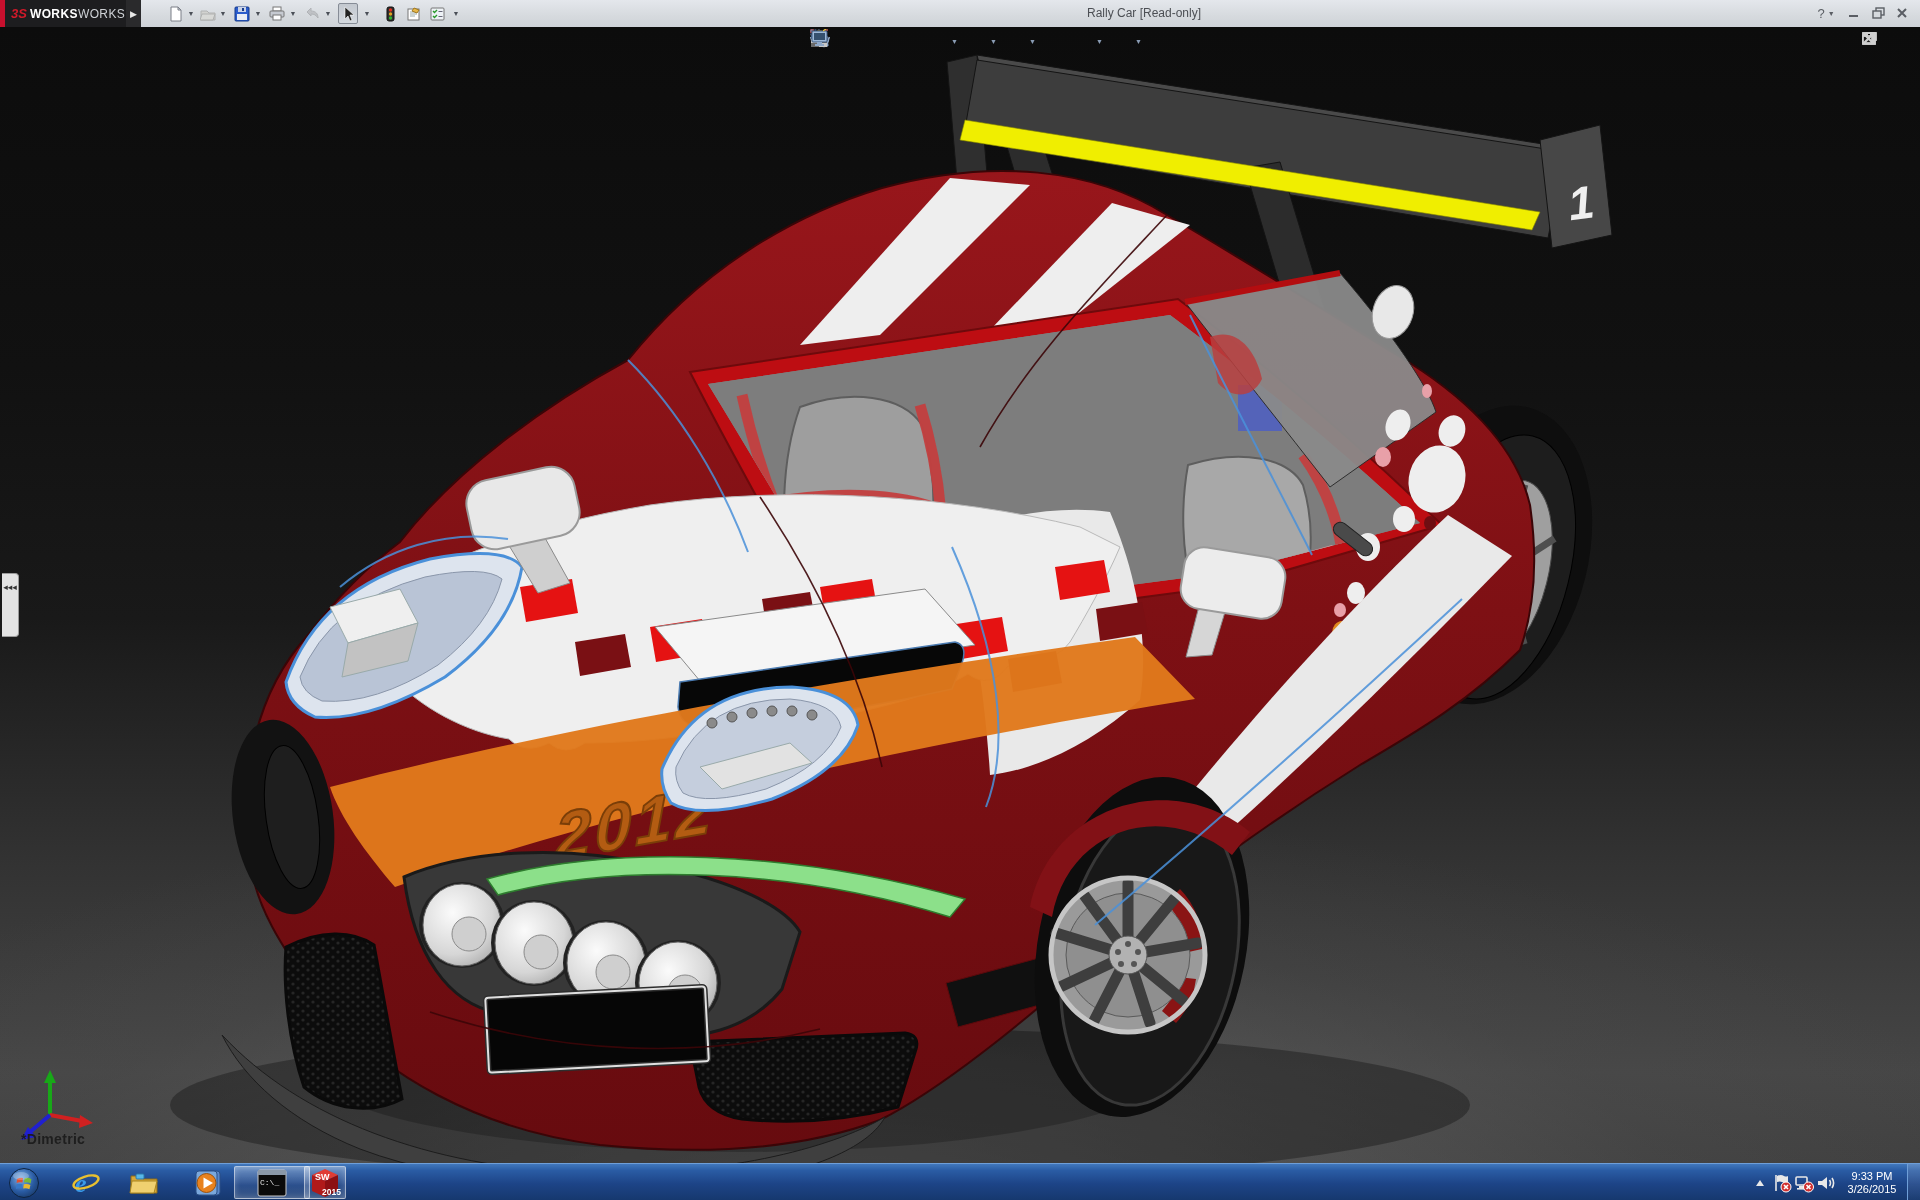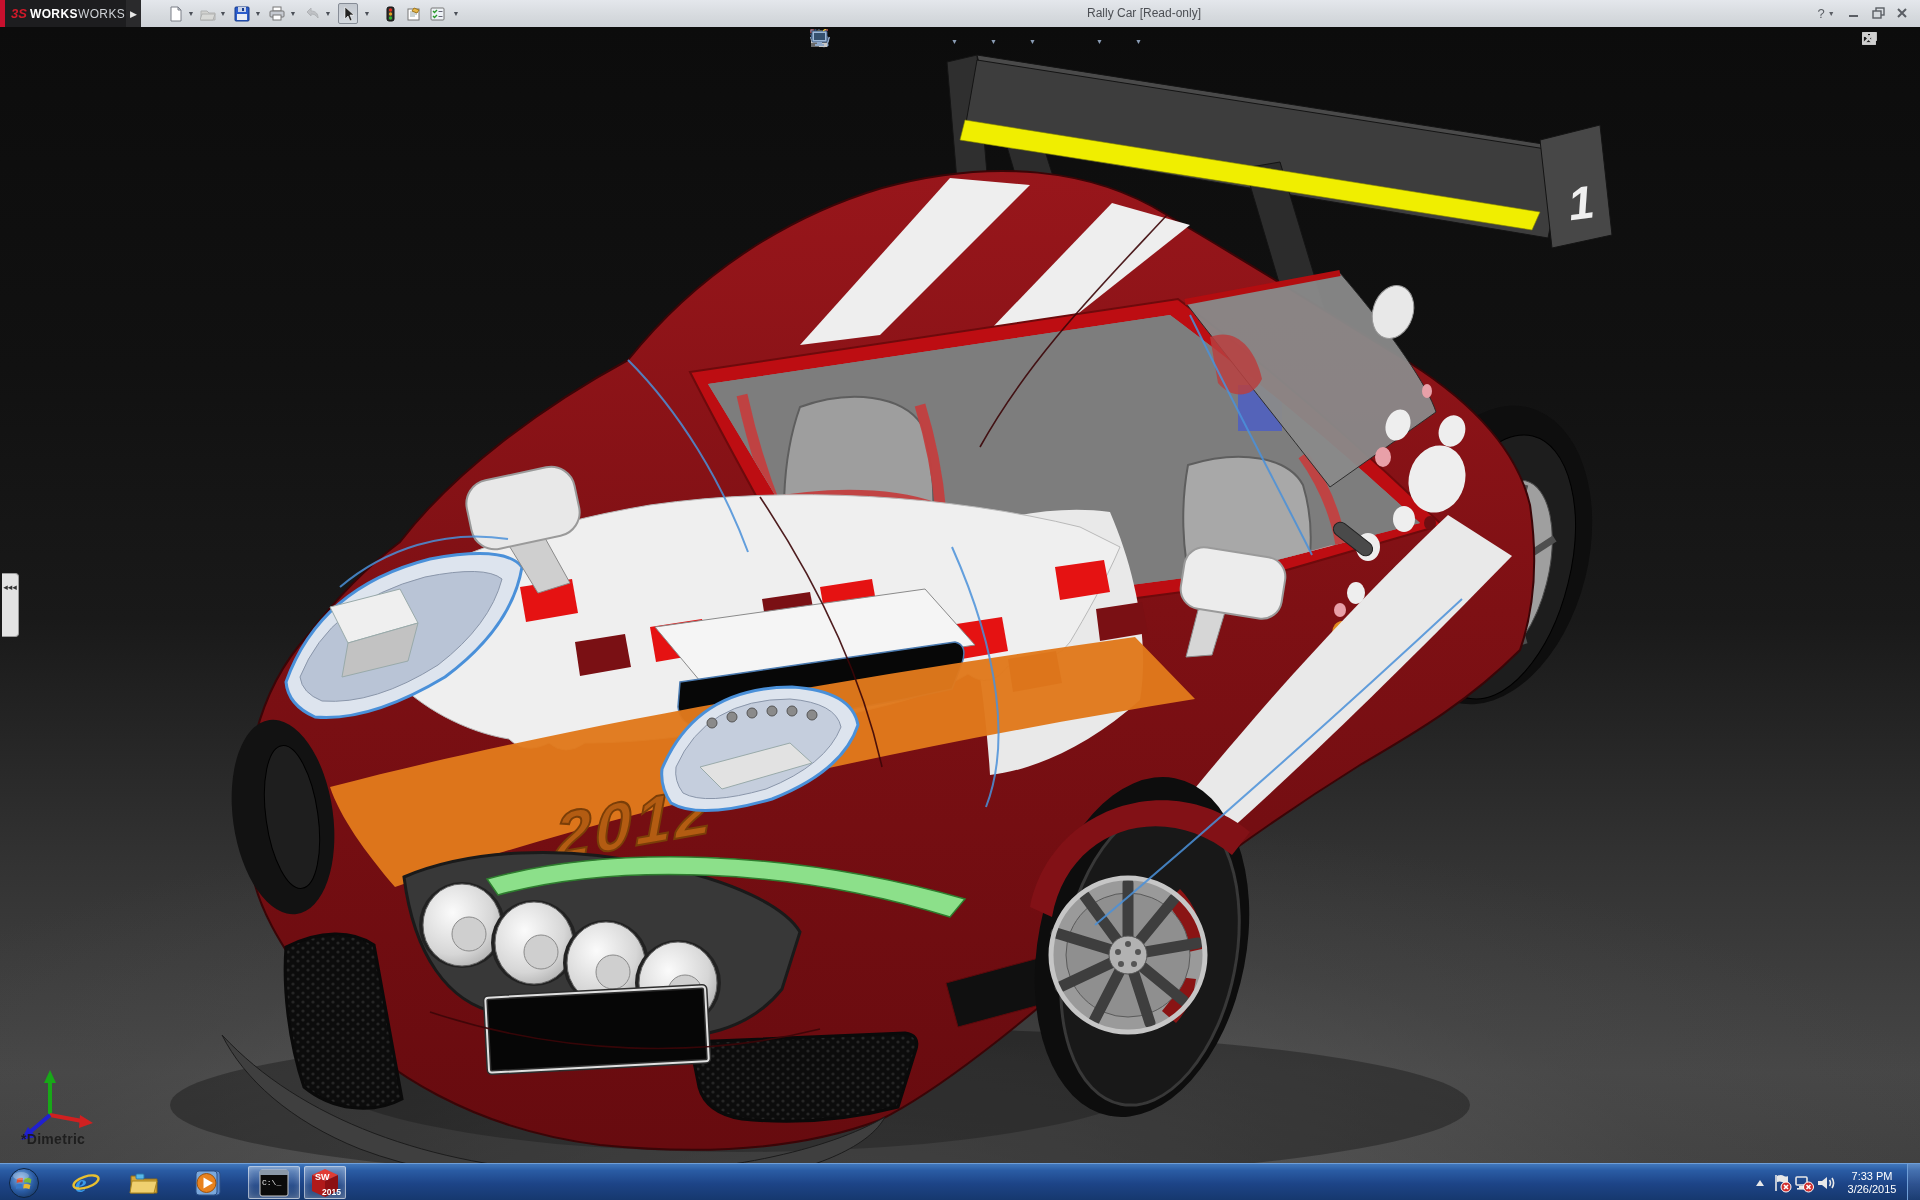"C:\_" div.tk-item { left: 248px -> 234px; width: 52px -> 76px }
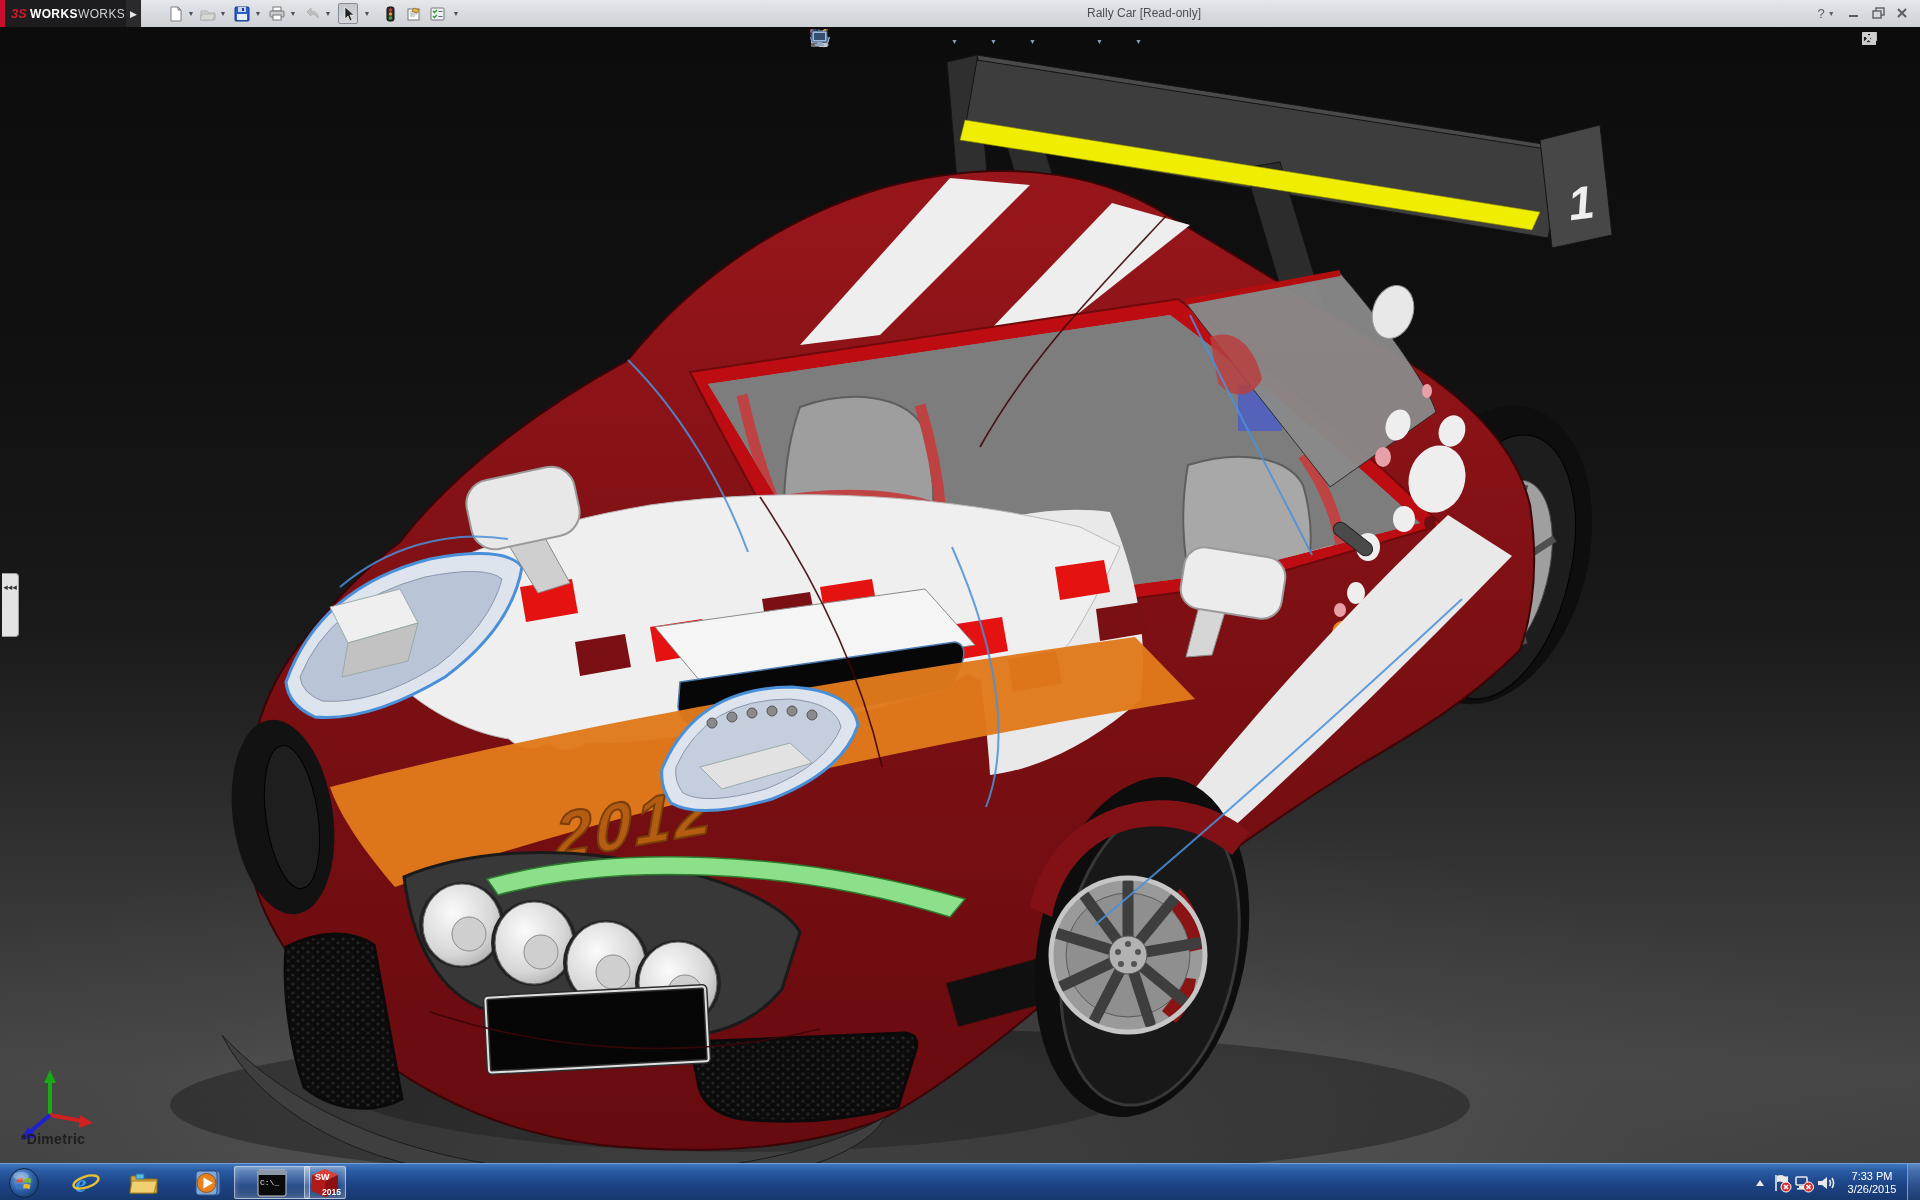"7:33 PM" div { text: 7:33 -> 9:33 }
